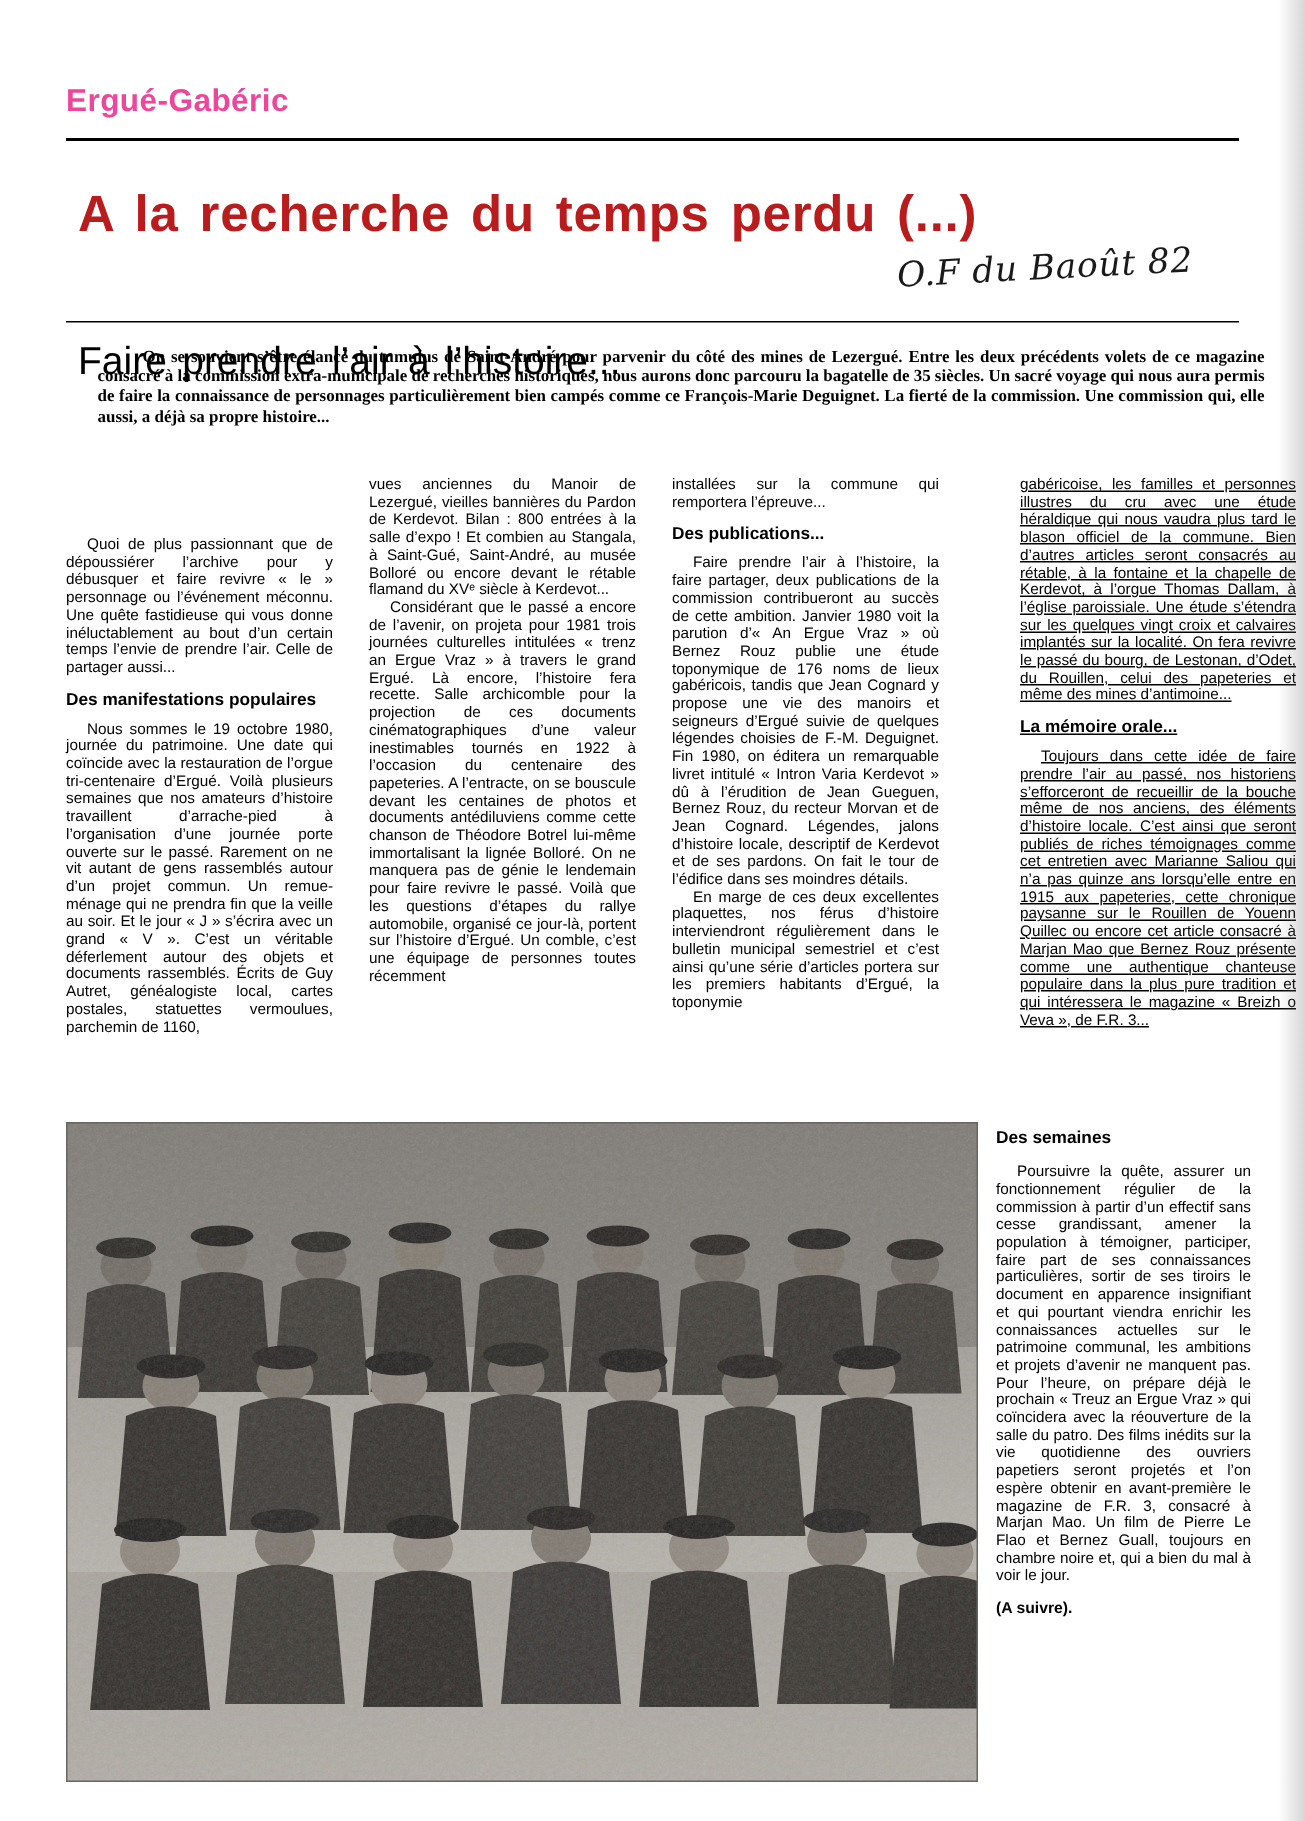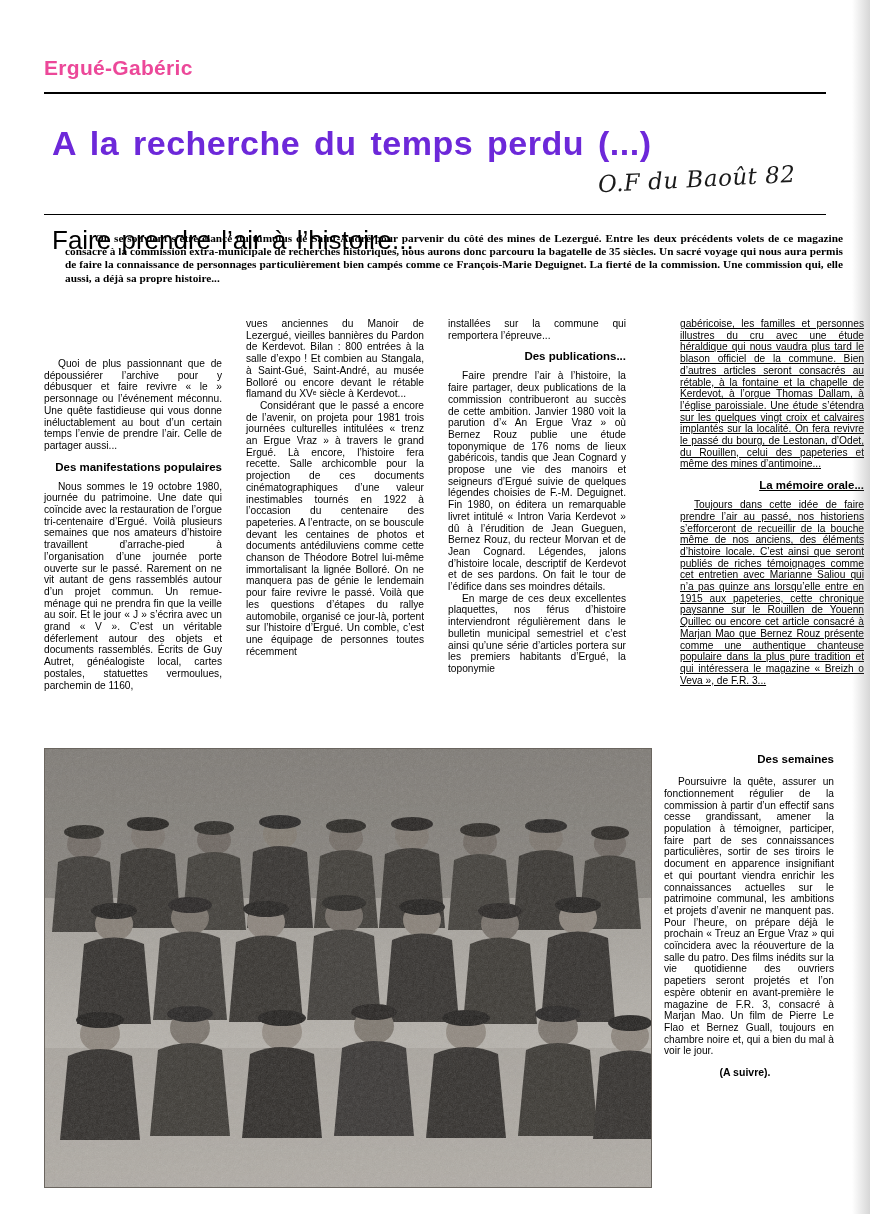"A la recherche du temps" .headline { color: #6d28d9 -> #b91c1c }
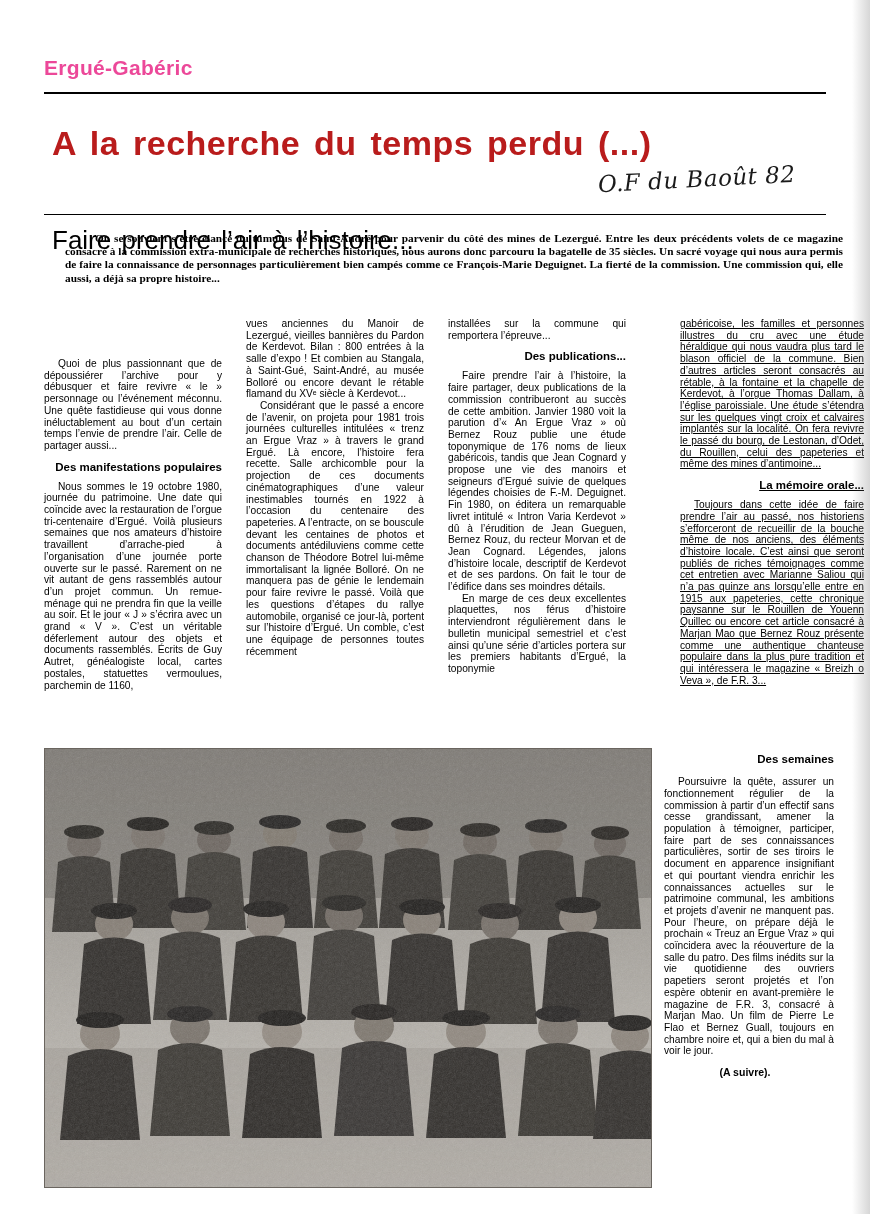"Des publications..." .subtitle { text-align: right -> left }
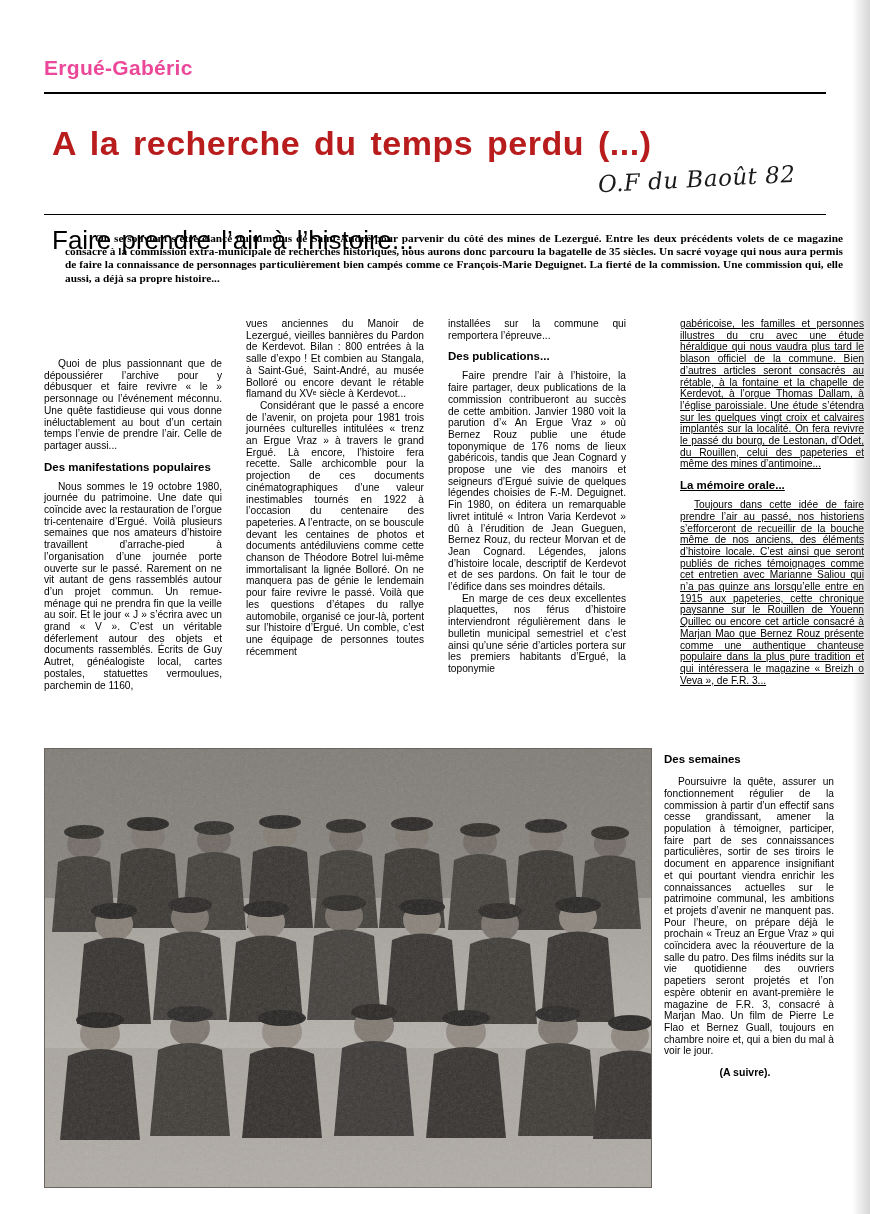"(A suivre)." .asuivre { text-align: center -> left }
